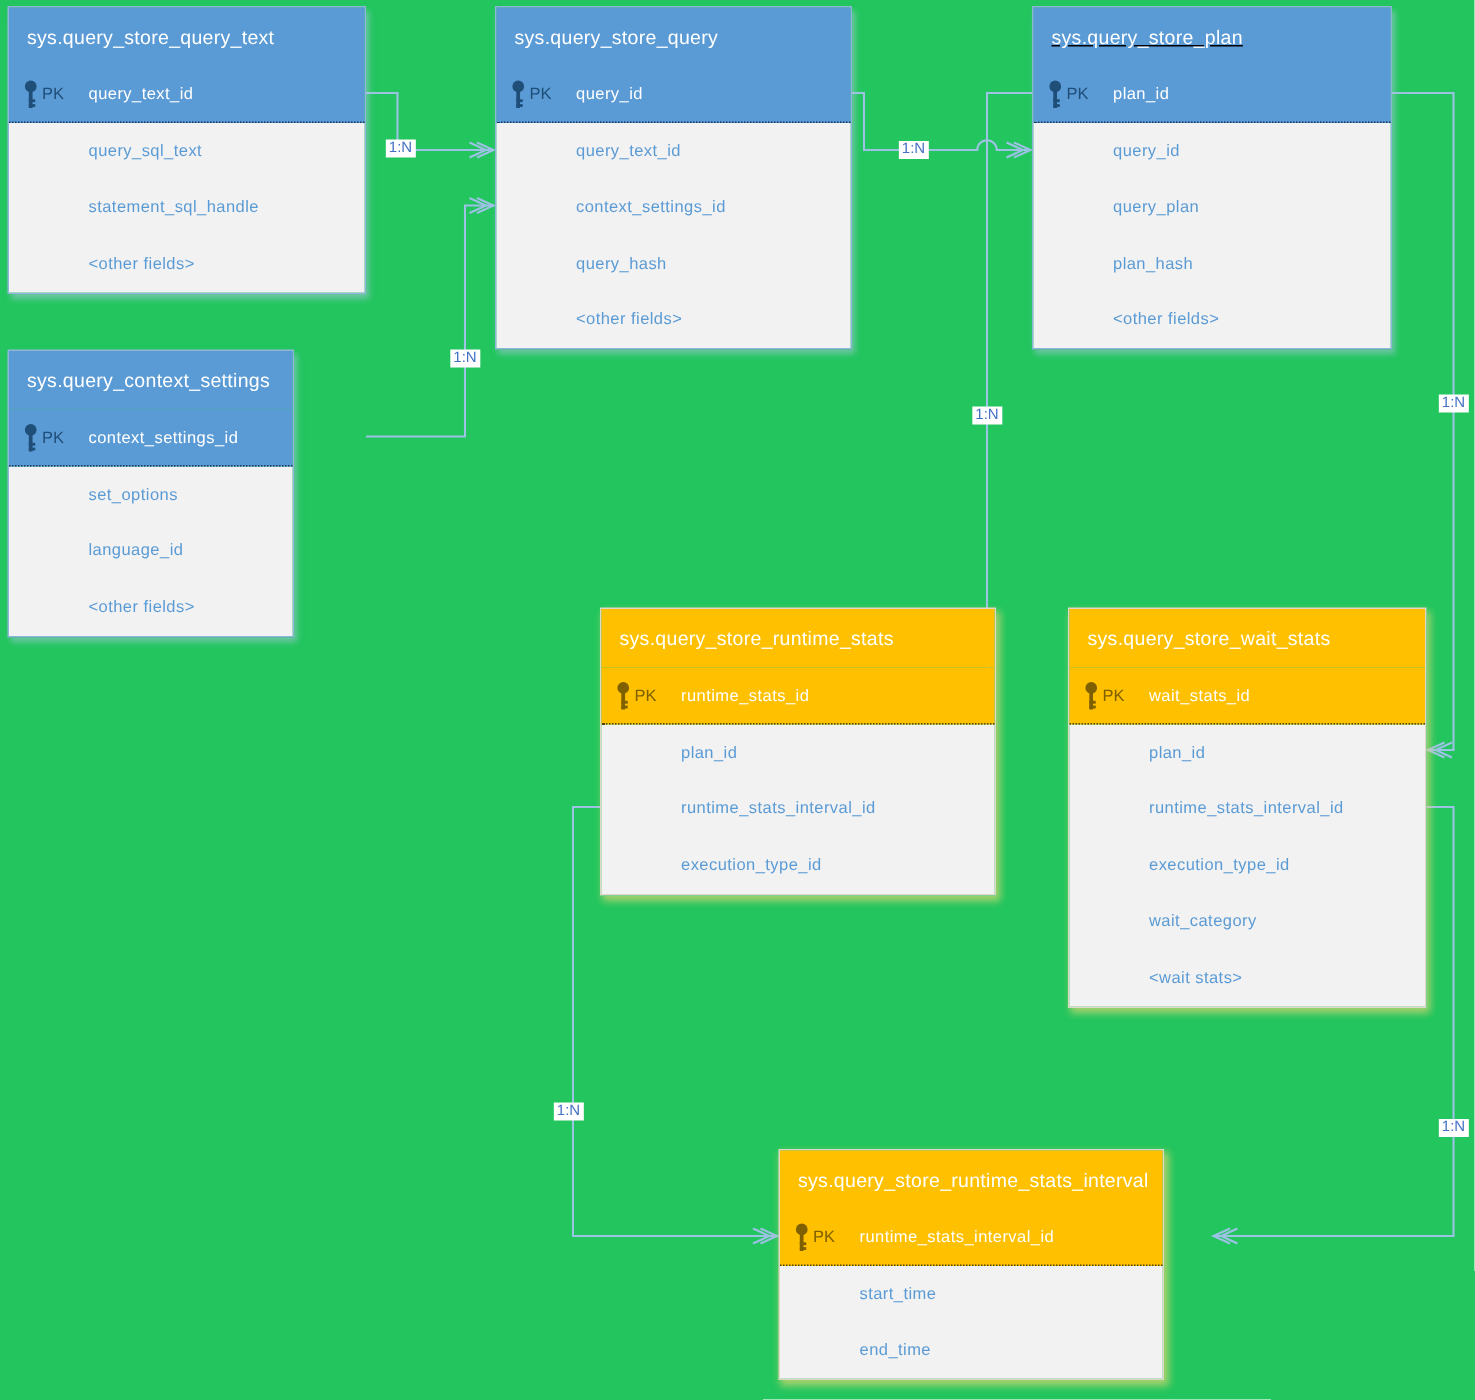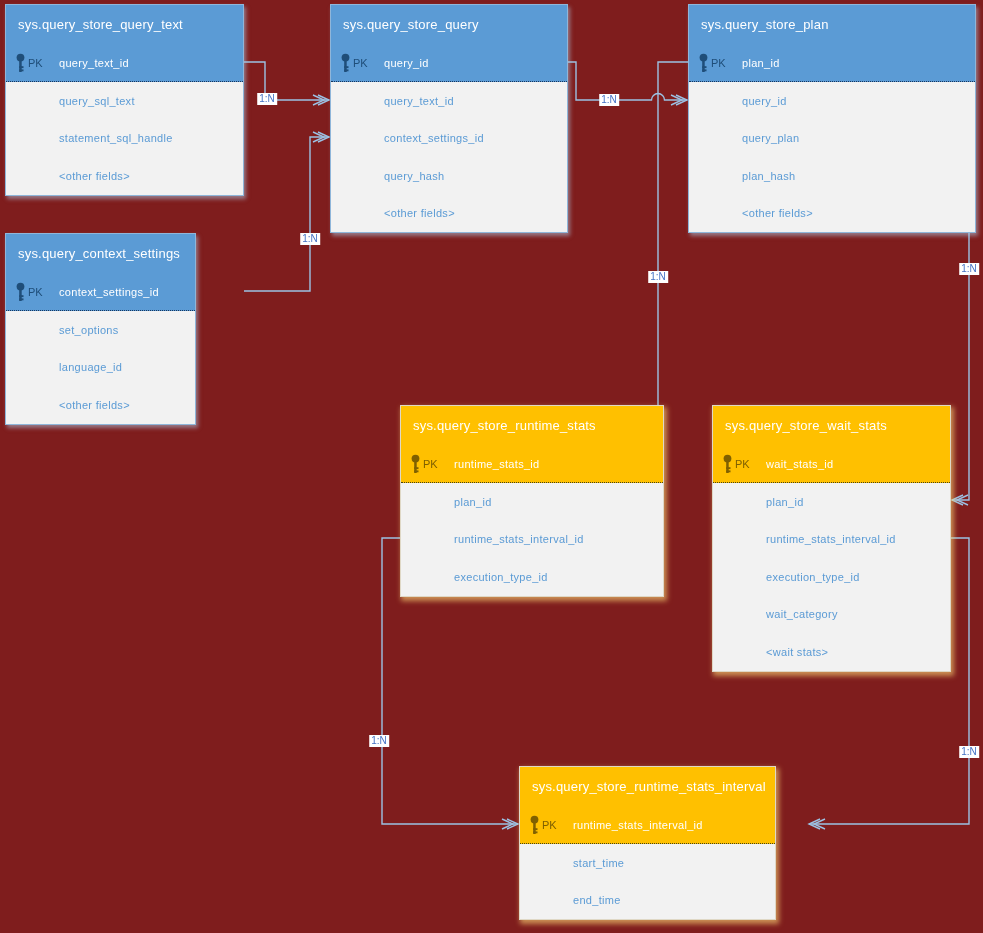"sys.query_store_query_text" .canvas { background: #7f1d1d -> #22c55e }
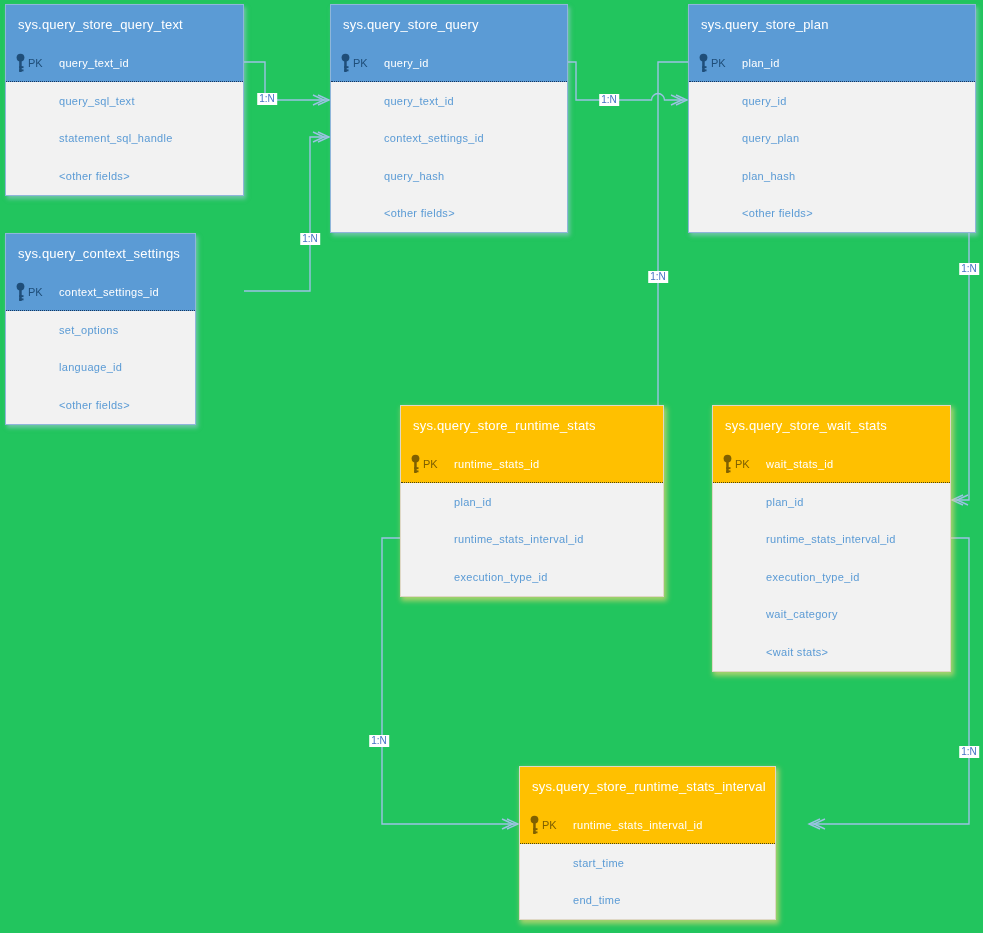"sys.query_store_plan" div.entity { text-decoration: none -> underline; width: 288px -> 240px }
